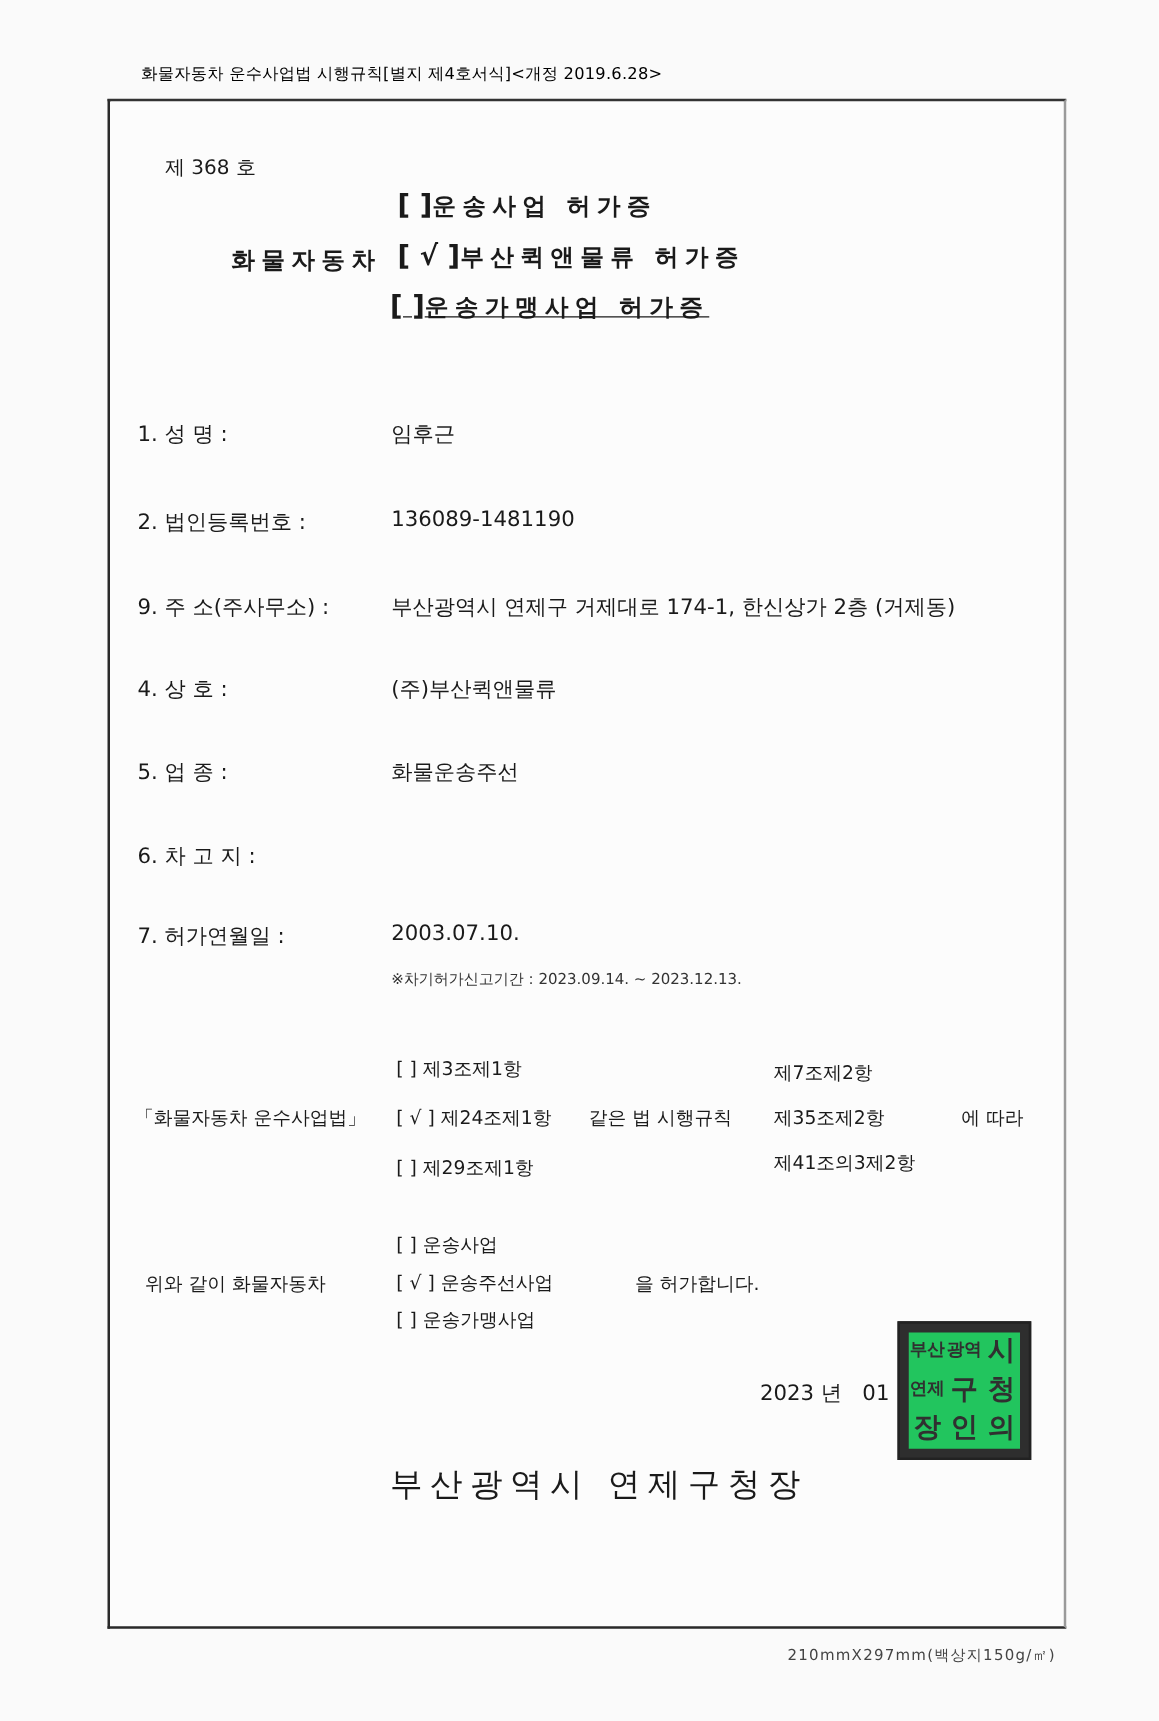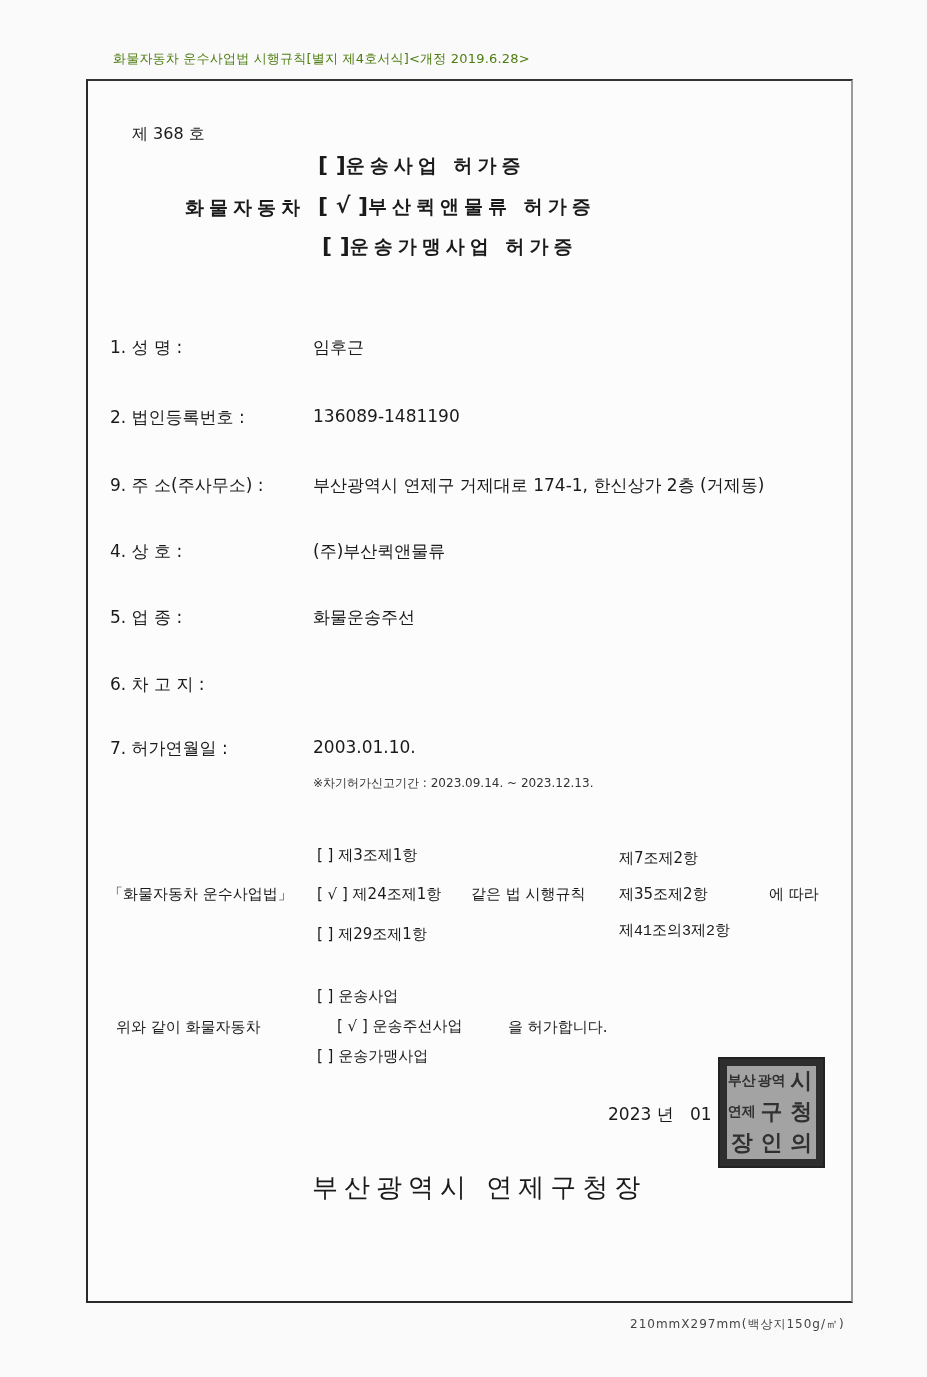"화물자동차 운수사업법 시행규칙[별지 제4호서식]<개정 2019.6.28>" .form-caption { color: #4d7c0f -> #000000 }
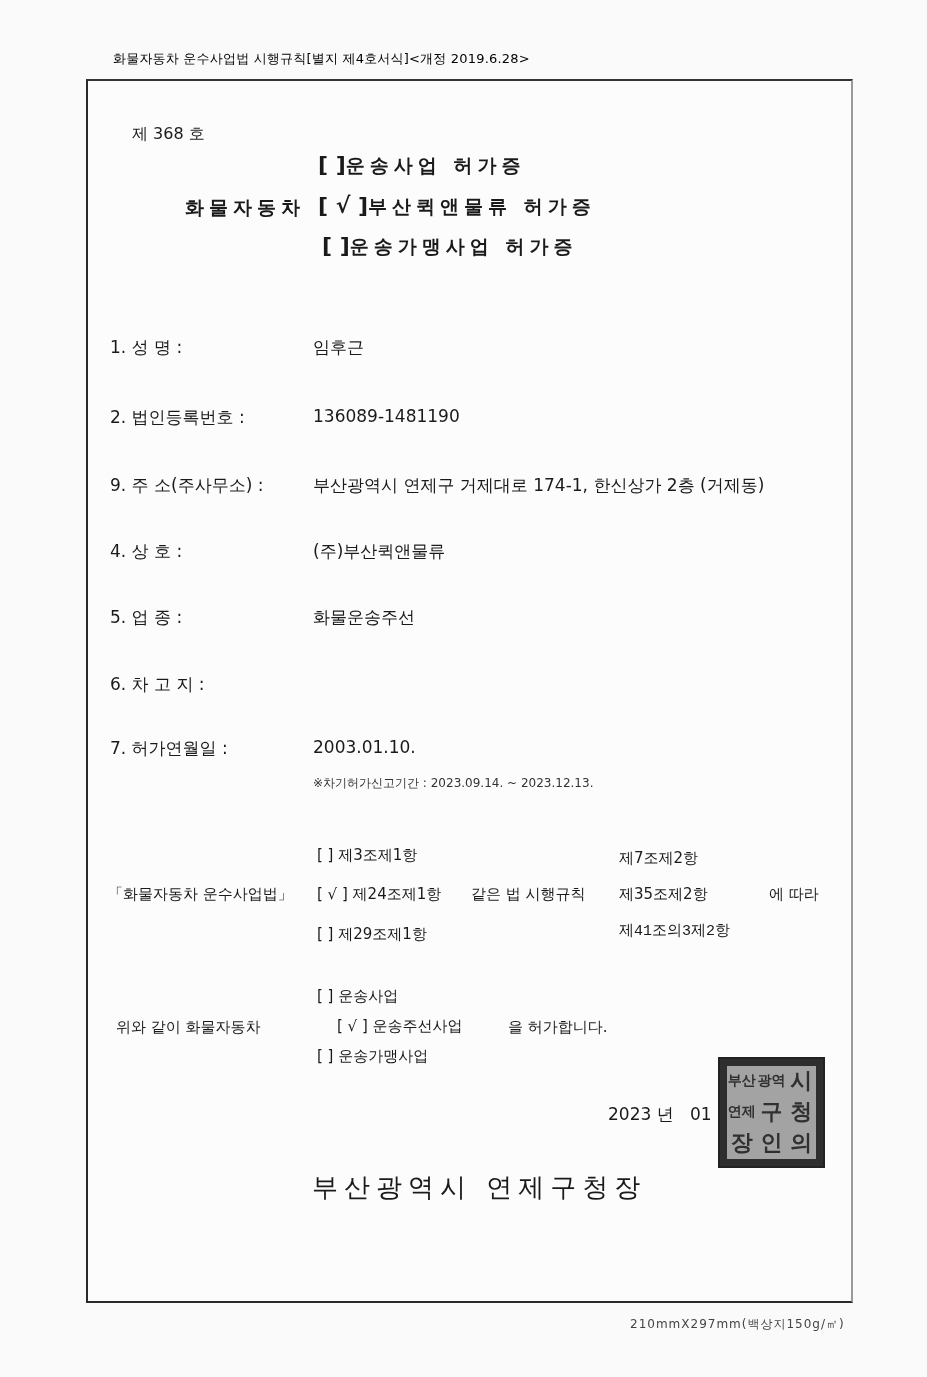"[ ]운송가맹사업 허가증" div.abs { left: 322px -> 312px; text-decoration: none -> underline }
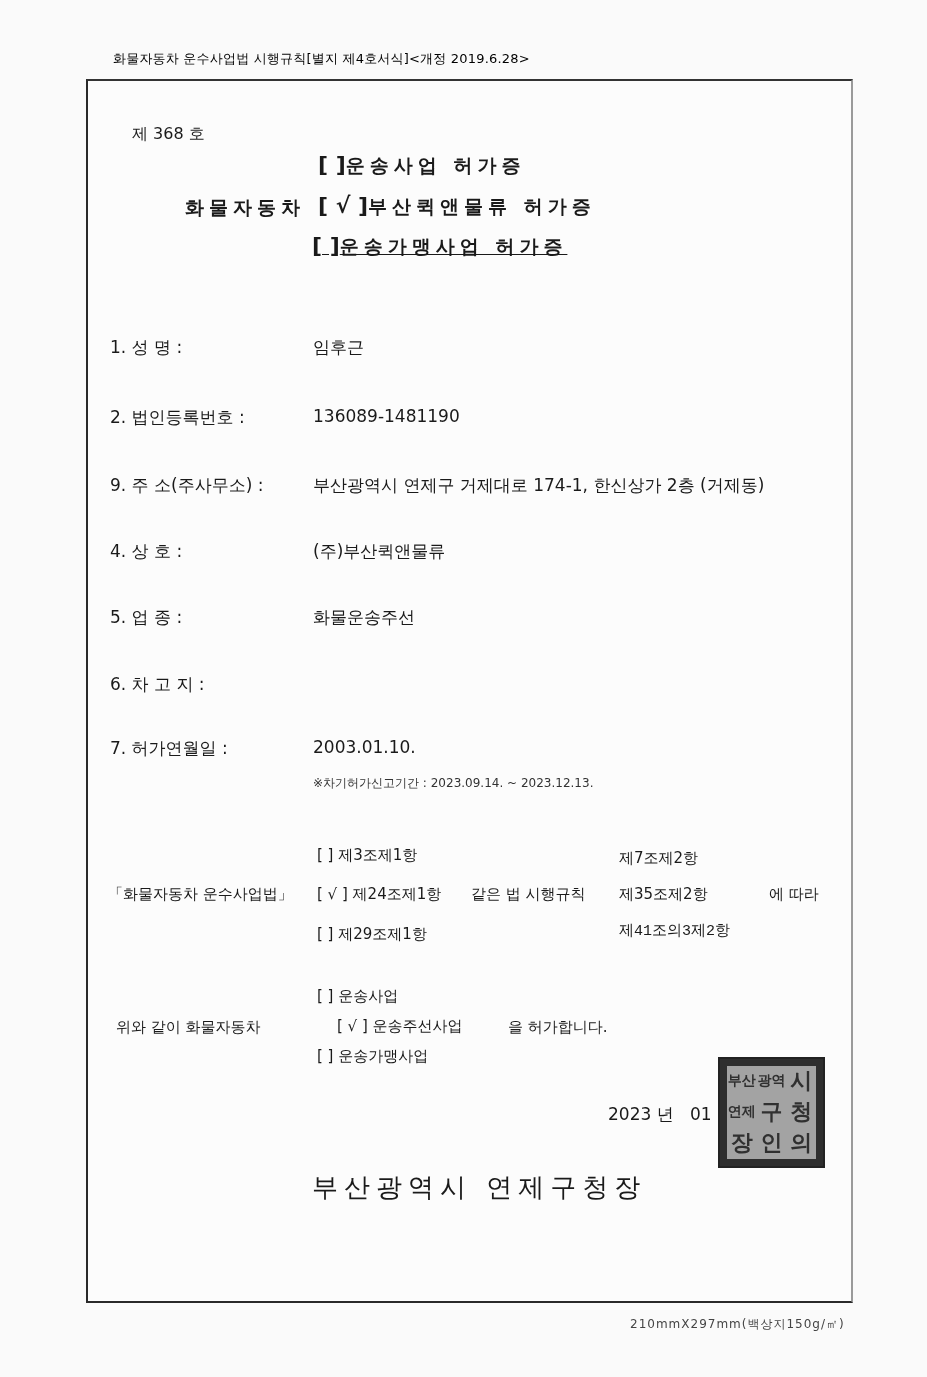"2003.01.10." div.abs { text: 2003.01.10 -> 2003.07.10 }
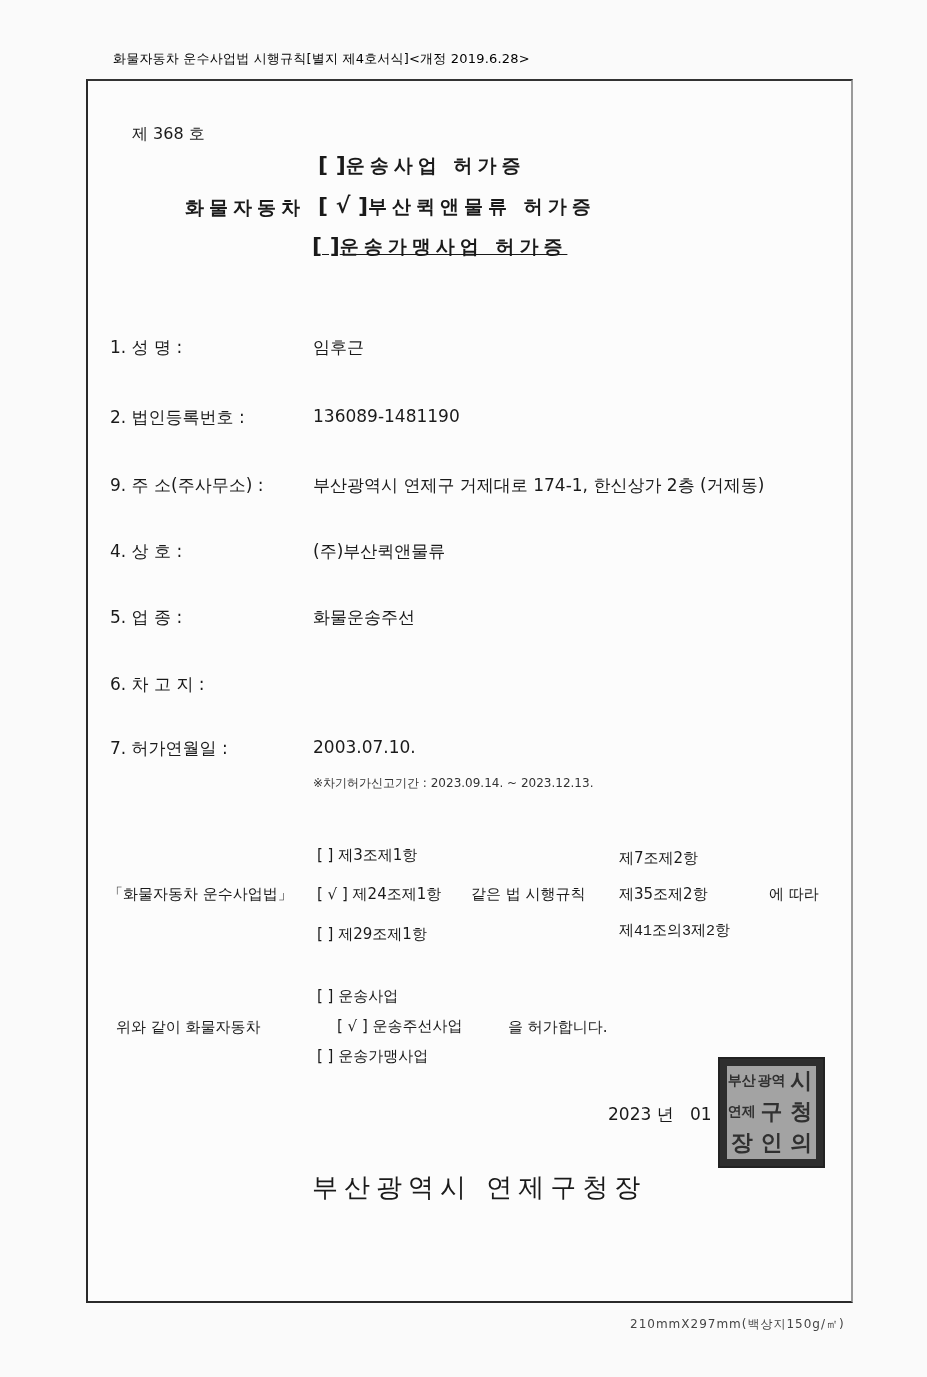"제41조의3제2항" div.abs { font-family: Liberation Mono, monospace -> none }
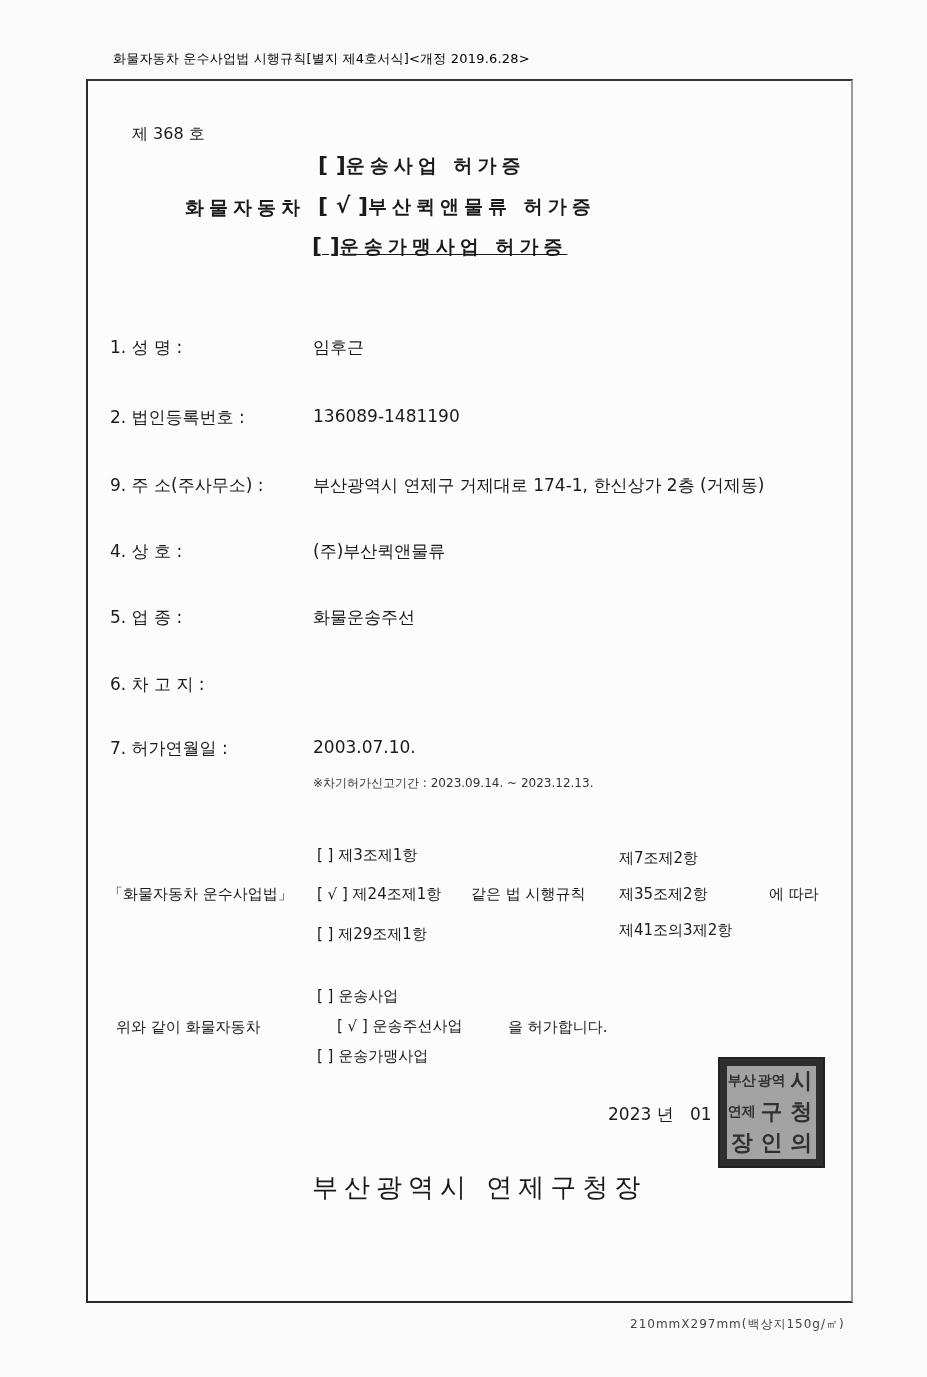"[ √ ] 운송주선사업" div.abs { margin-left: 20px -> none }
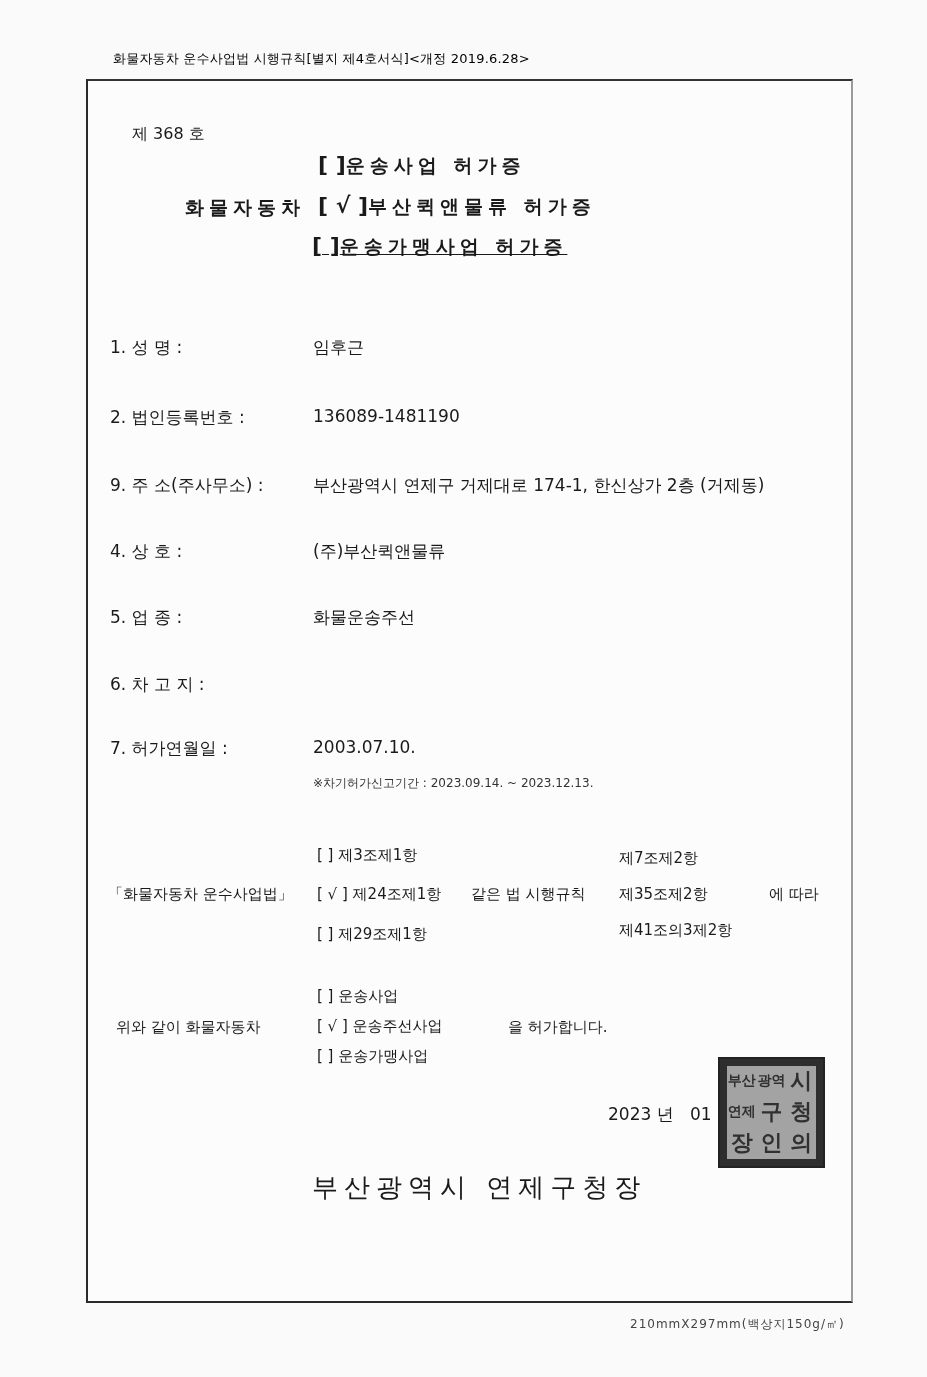"부산" .seal-inner { background: #a3a3a3 -> #22c55e }
